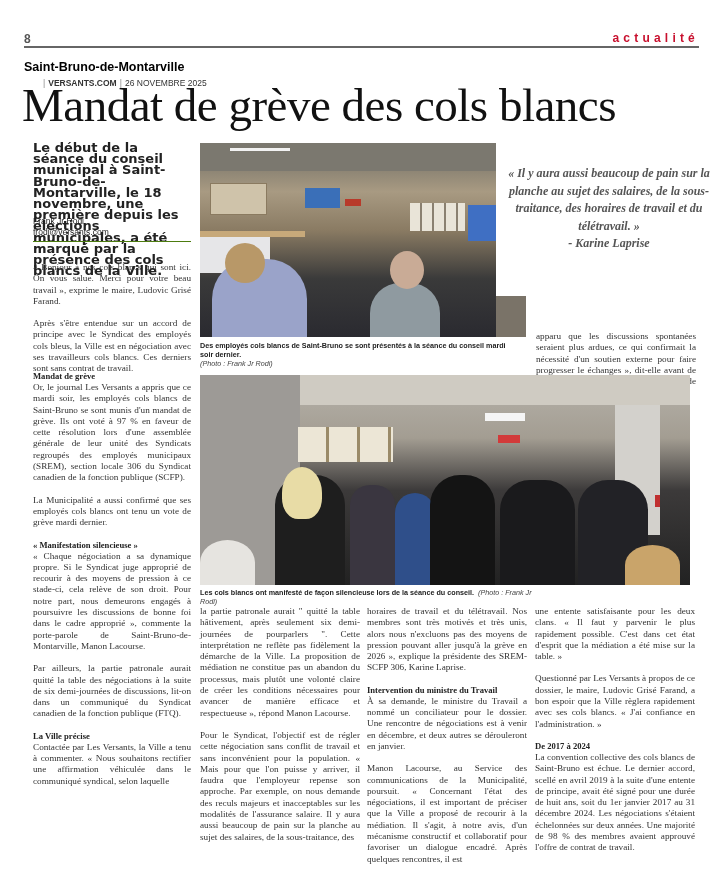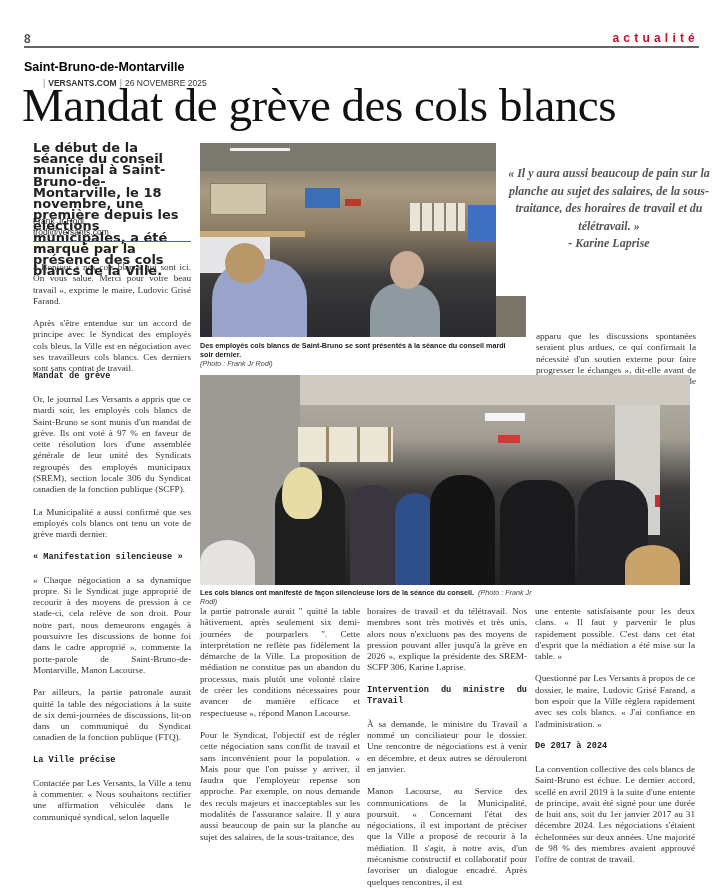"Mandat de grève" .col h3 { font-family: Liberation Mono, monospace -> Liberation Serif, serif }
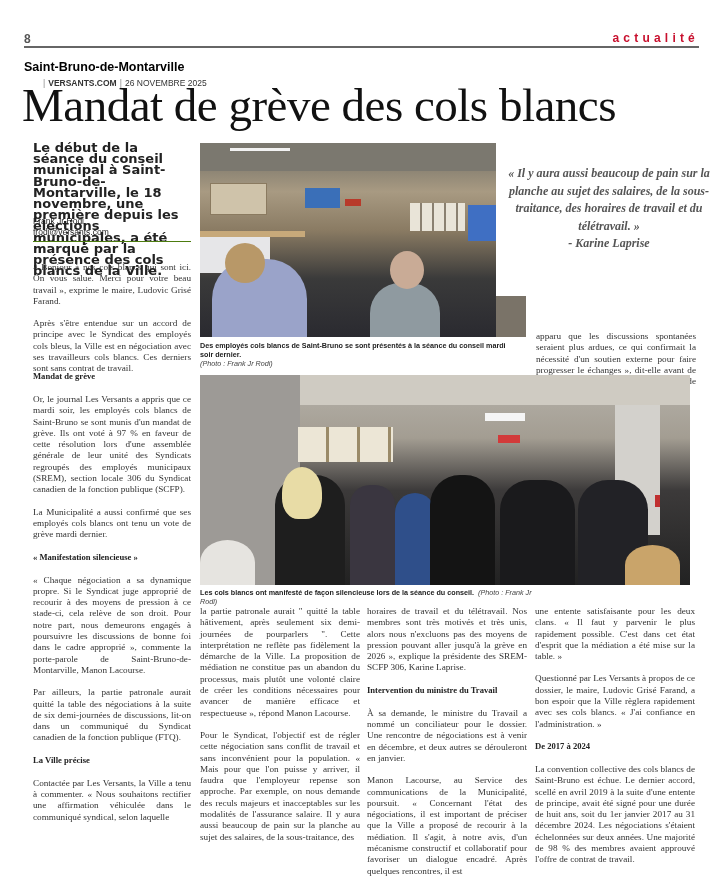"Or, le journal Les Versants" .col h3 + p { margin-top: 12px -> 0 }
